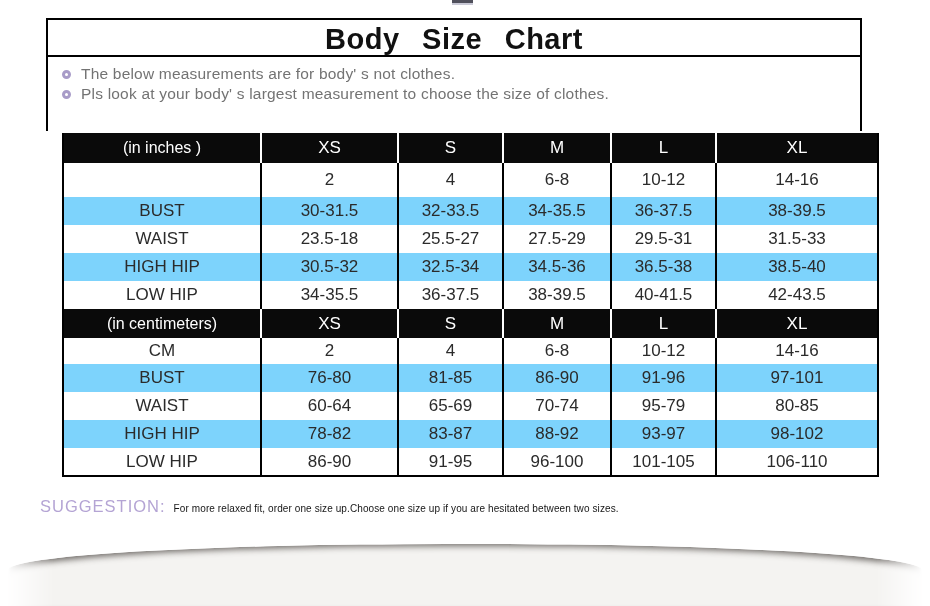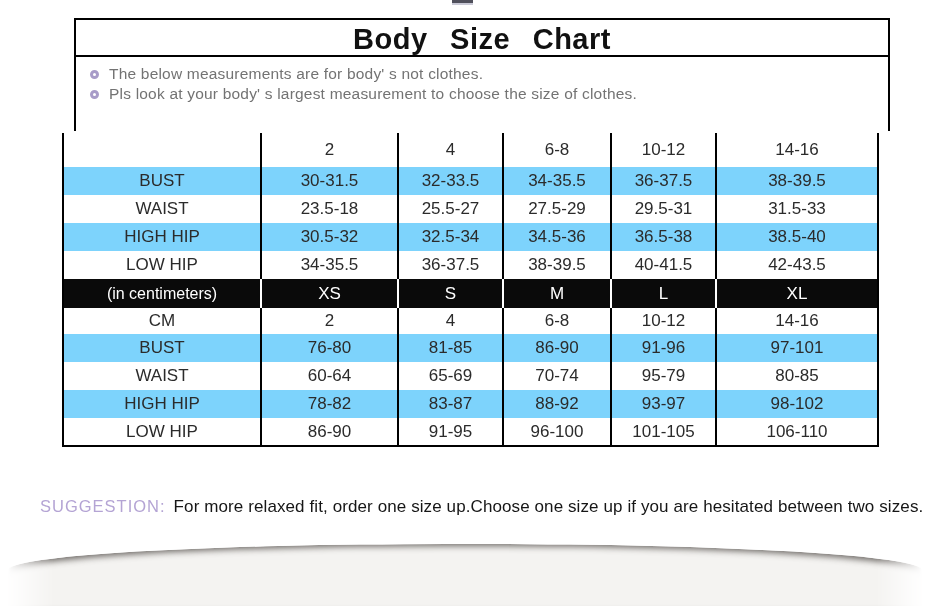"Body Size Chart" .info-box { left: 74px -> 46px }
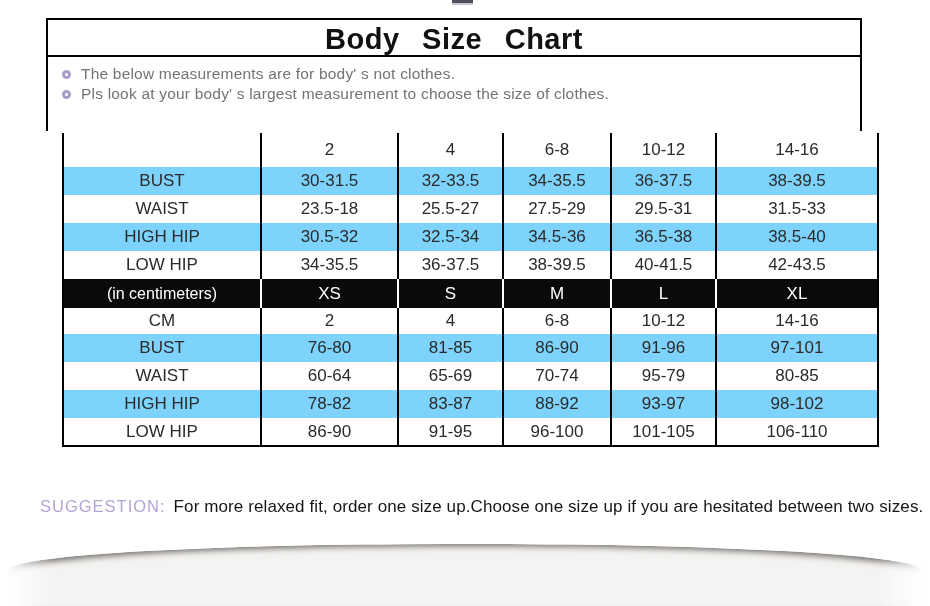"(in inches )" tr.head { html: none -> <tr> <th>(in inches )</th> <th>XS</th> <th>S</th> <th>M</th> <th>L</th> <th>XL</th> </tr> }
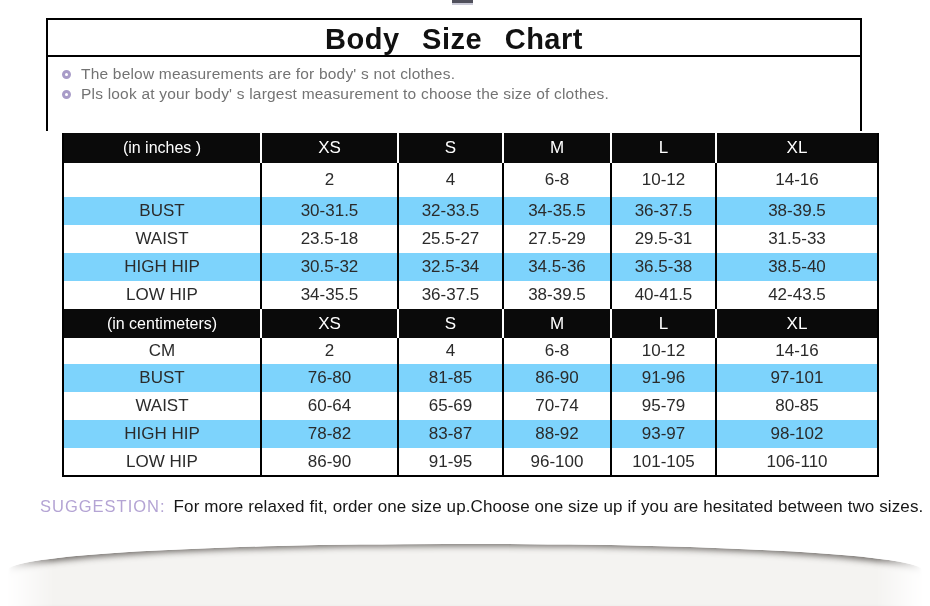"For more relaxed fit, order" .suggestion .sug-text { font-size: 17px -> 10px }
